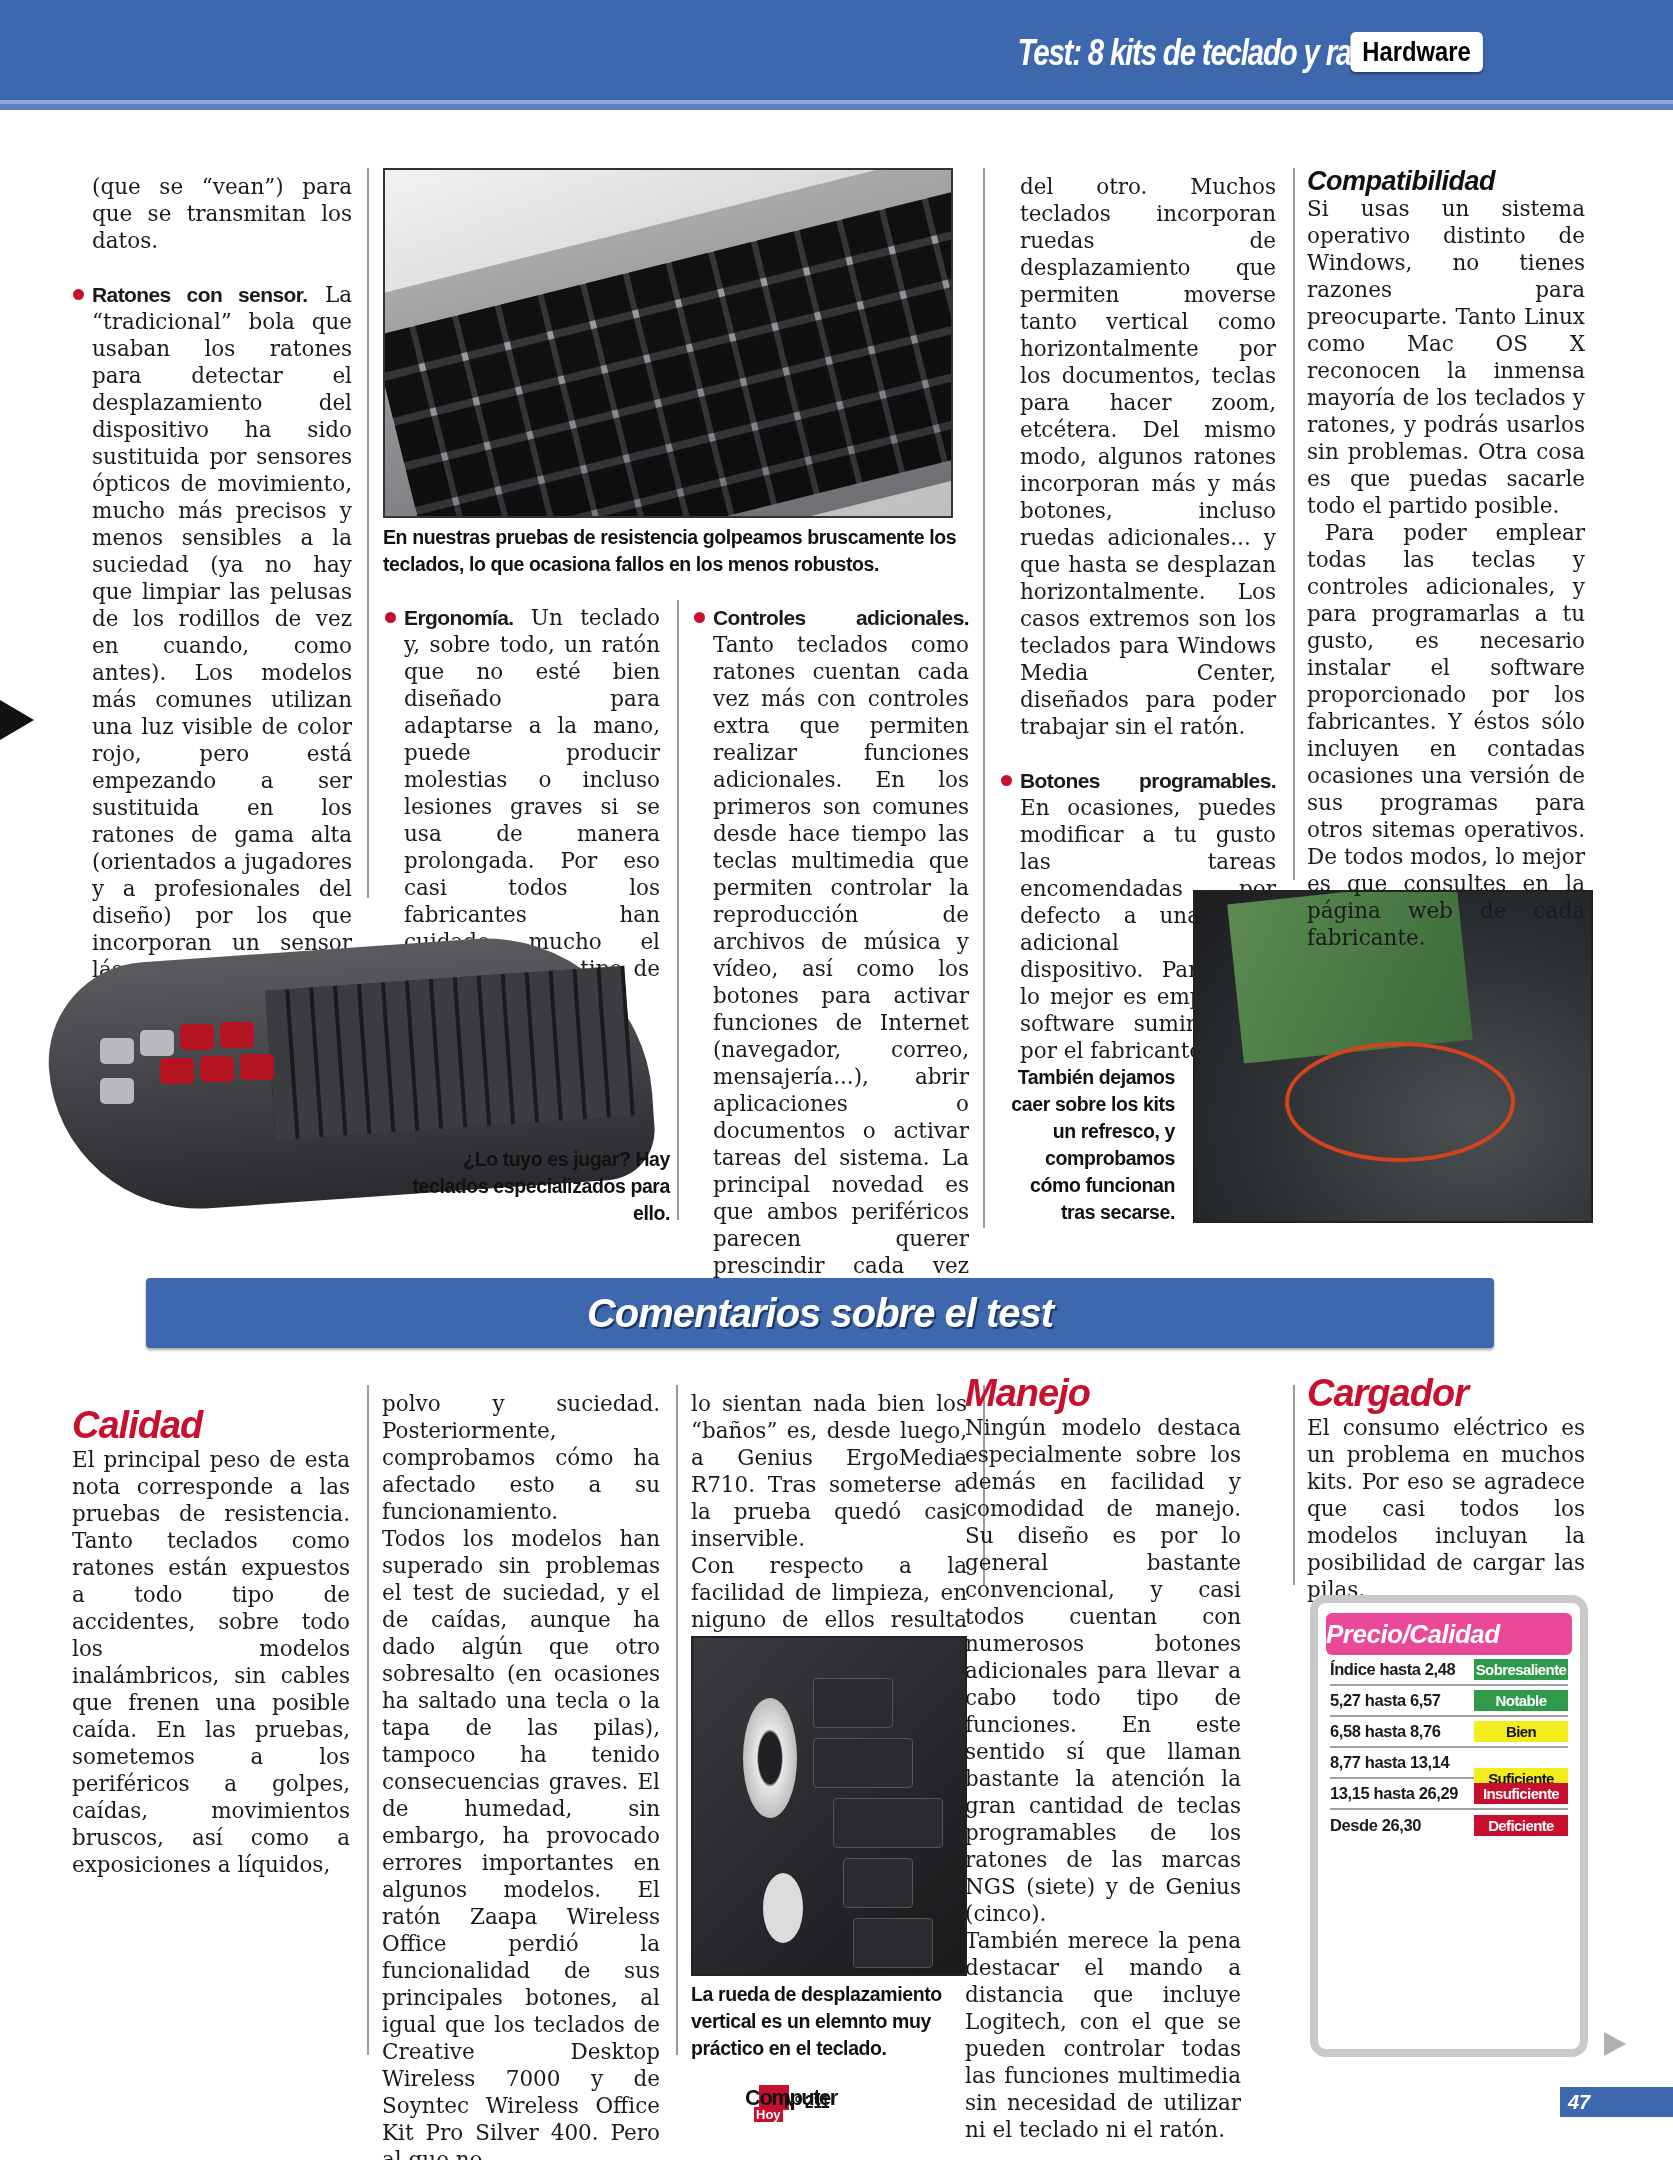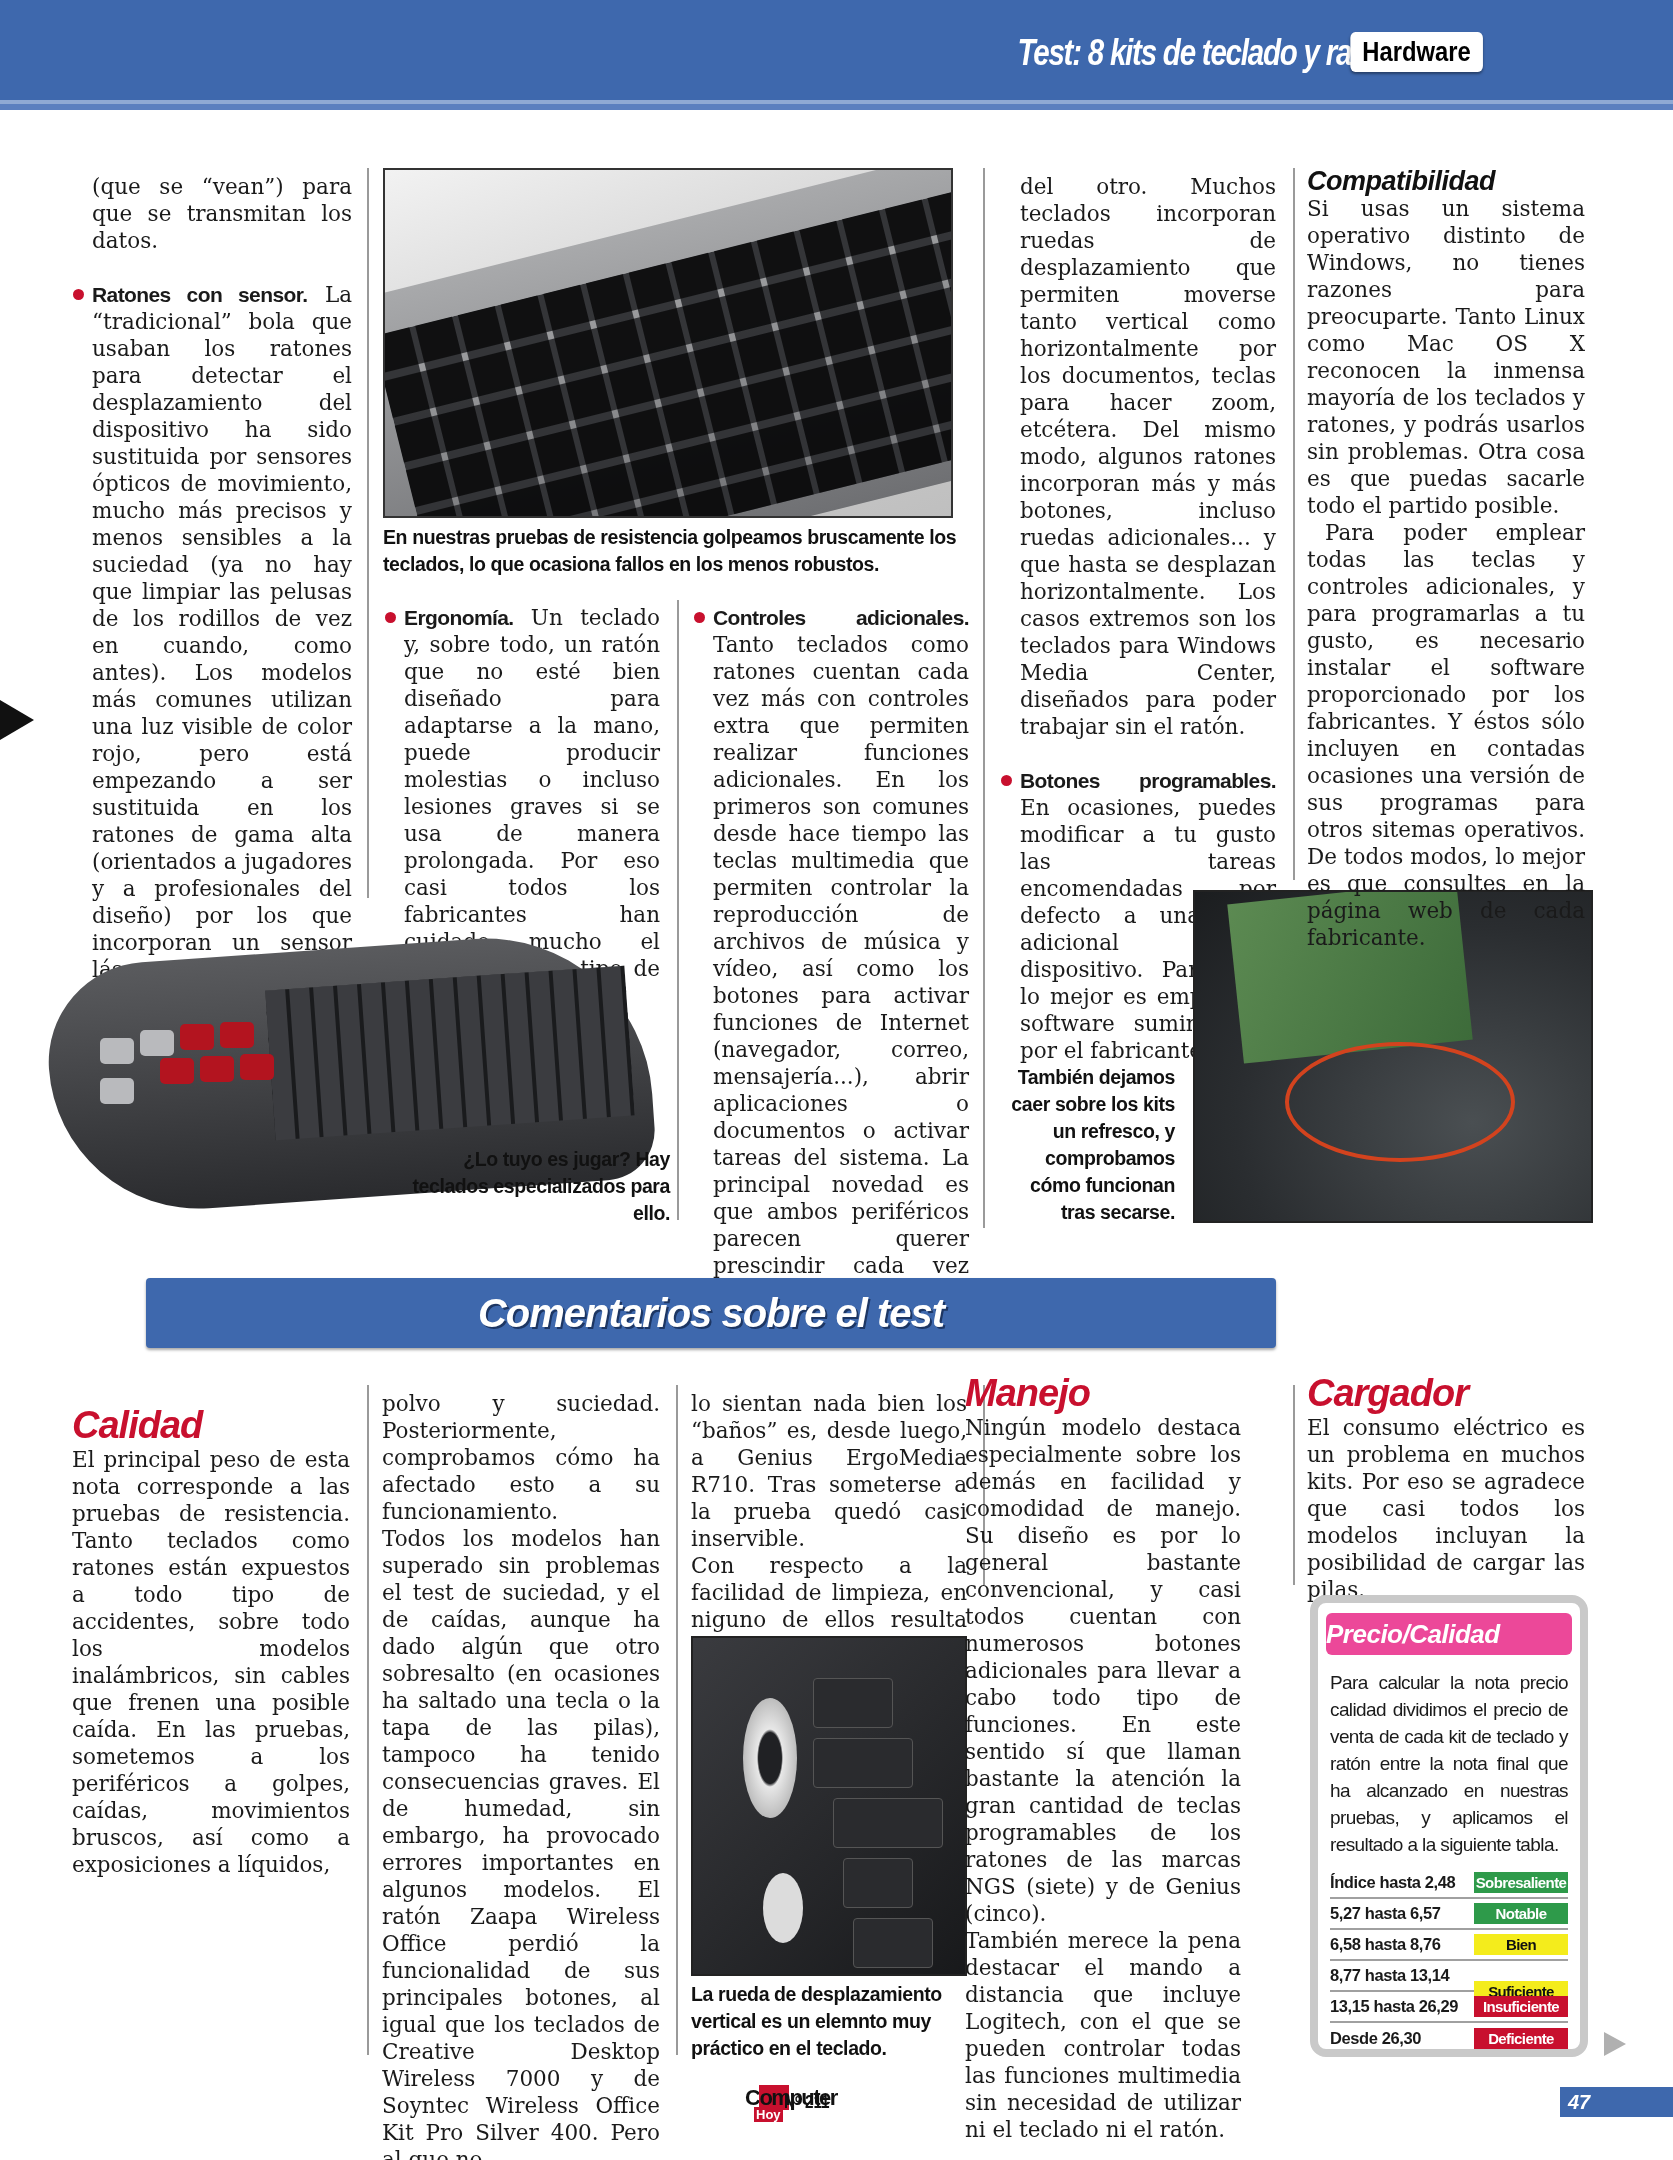"Comentarios sobre el test" .section-bar { width: 1130px -> 1348px }
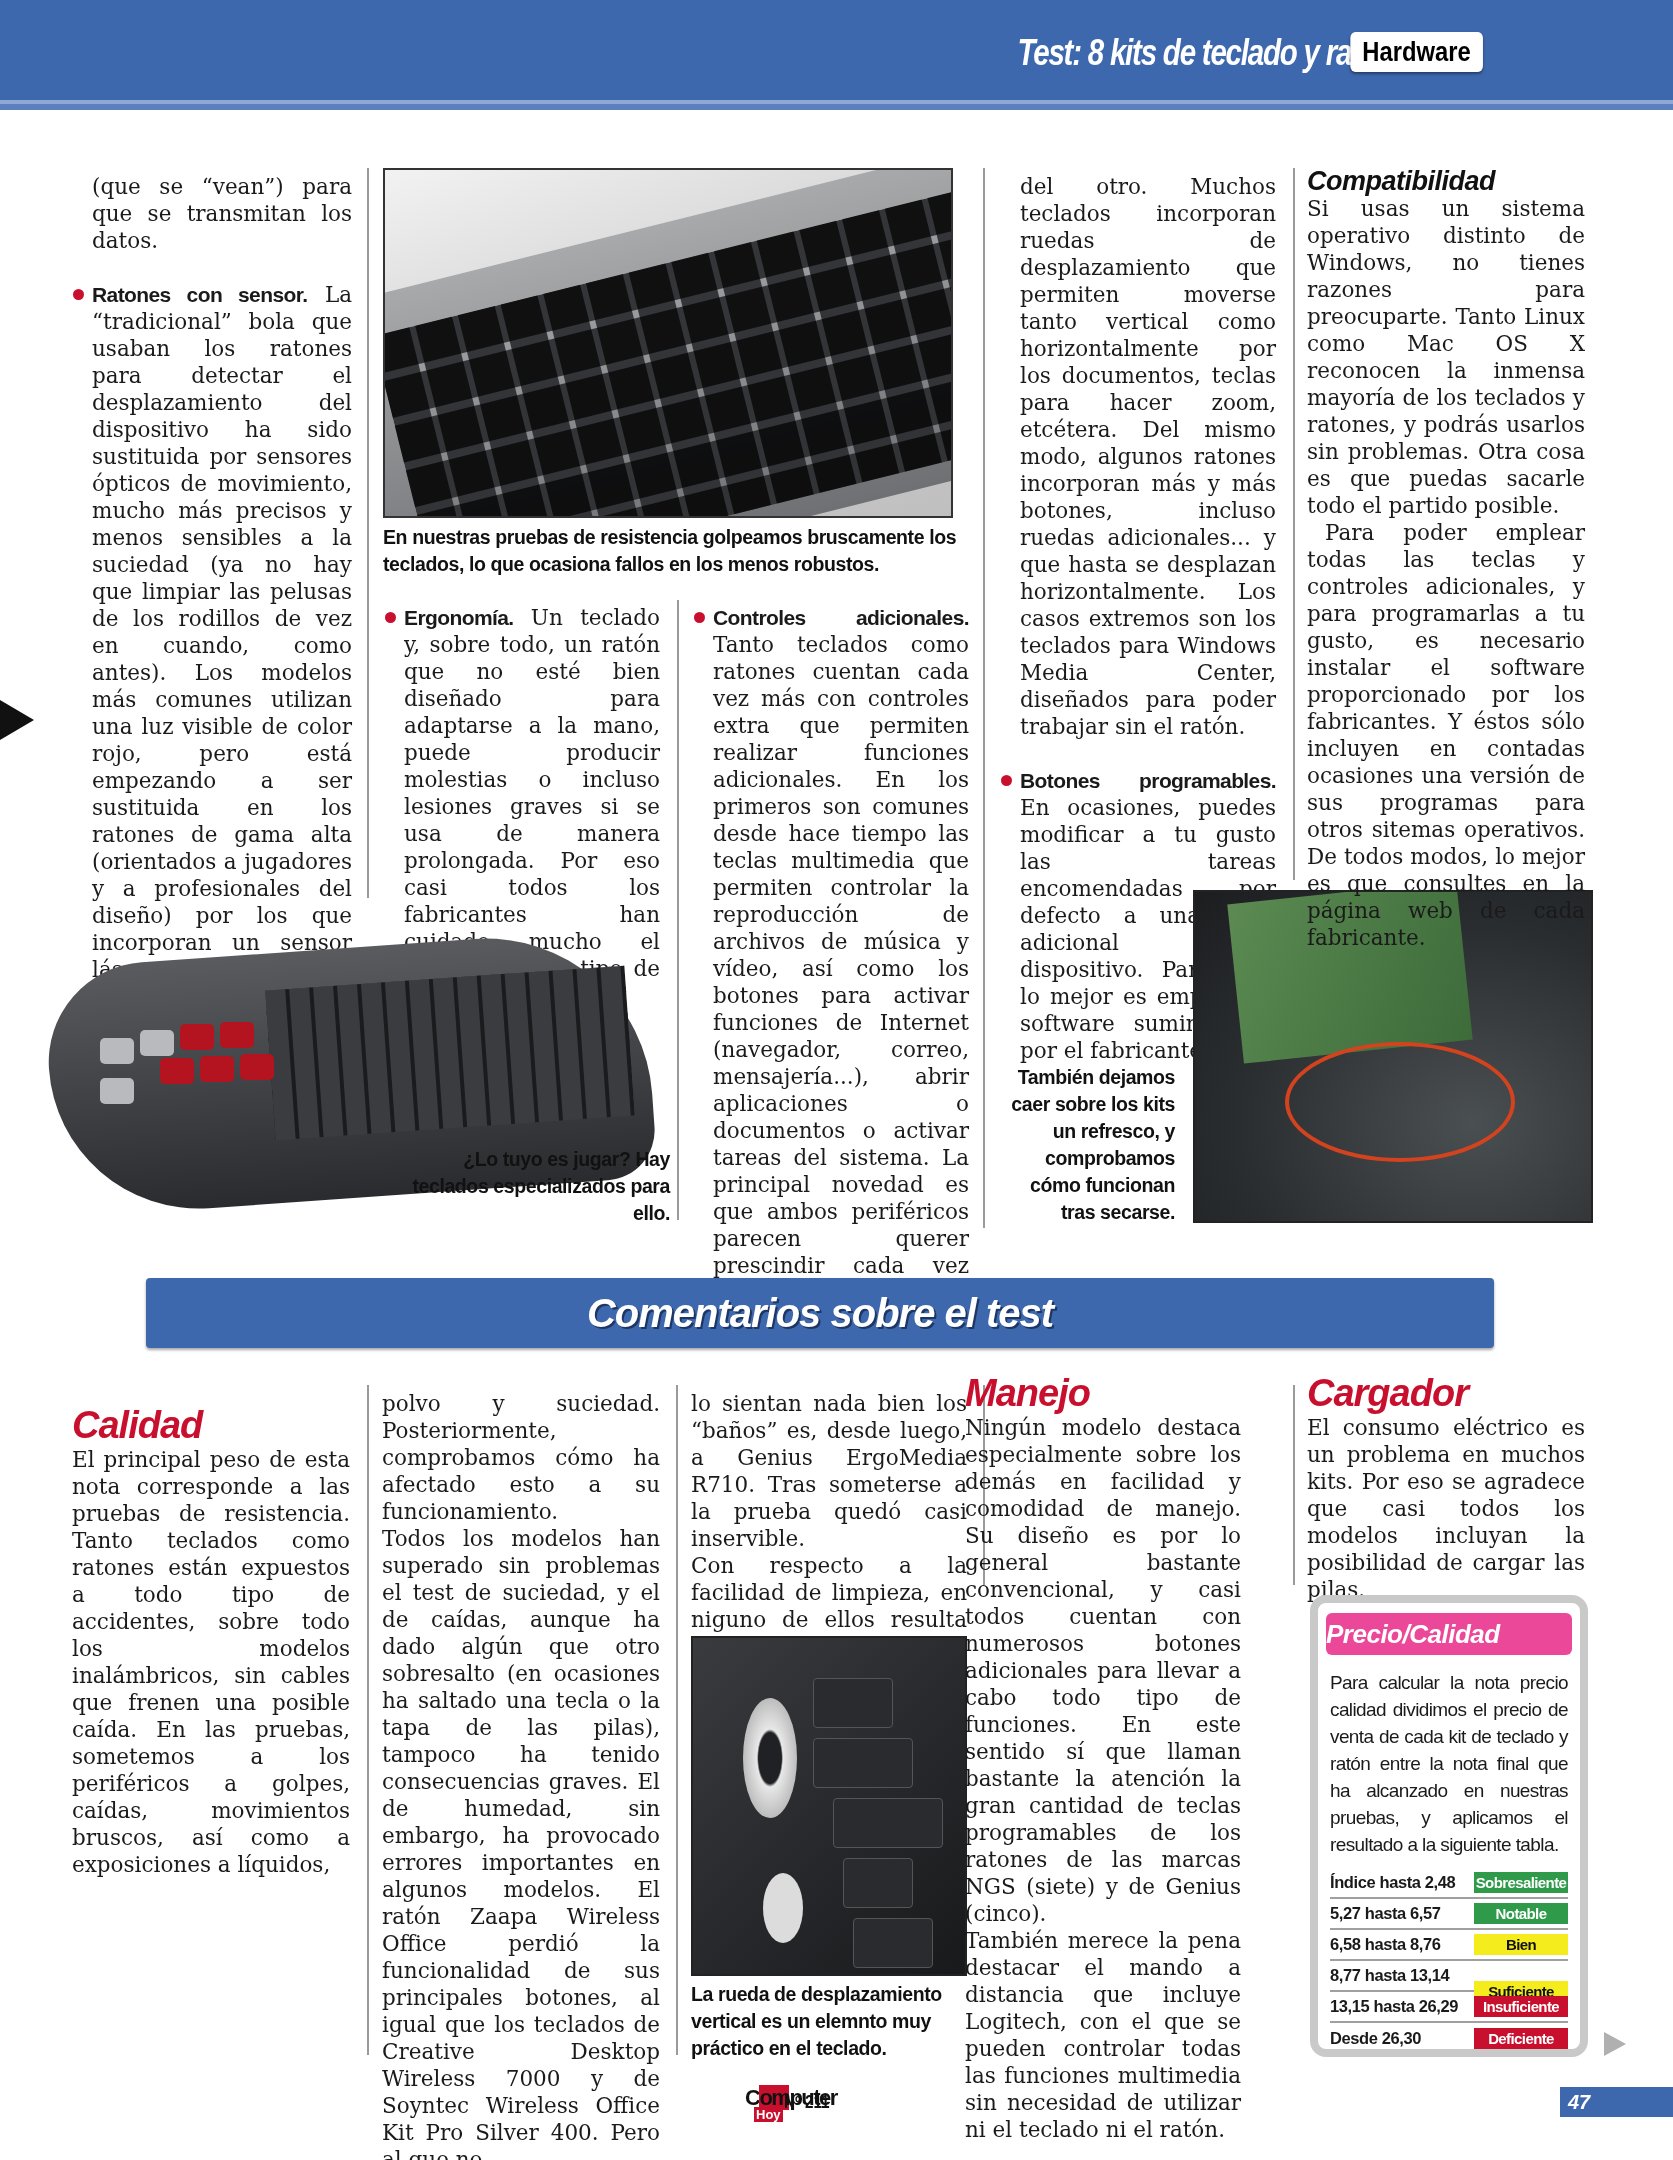"Para calcular la nota precio" div.pc-text { html: <div>Para calcular la nota precio calidad dividimos el precio de venta de cada kit de teclado y ratón entre la nota final que ha alcanzado en nuestras pruebas, y aplicamos el resultado a la siguiente tabla.</div> -> none }
